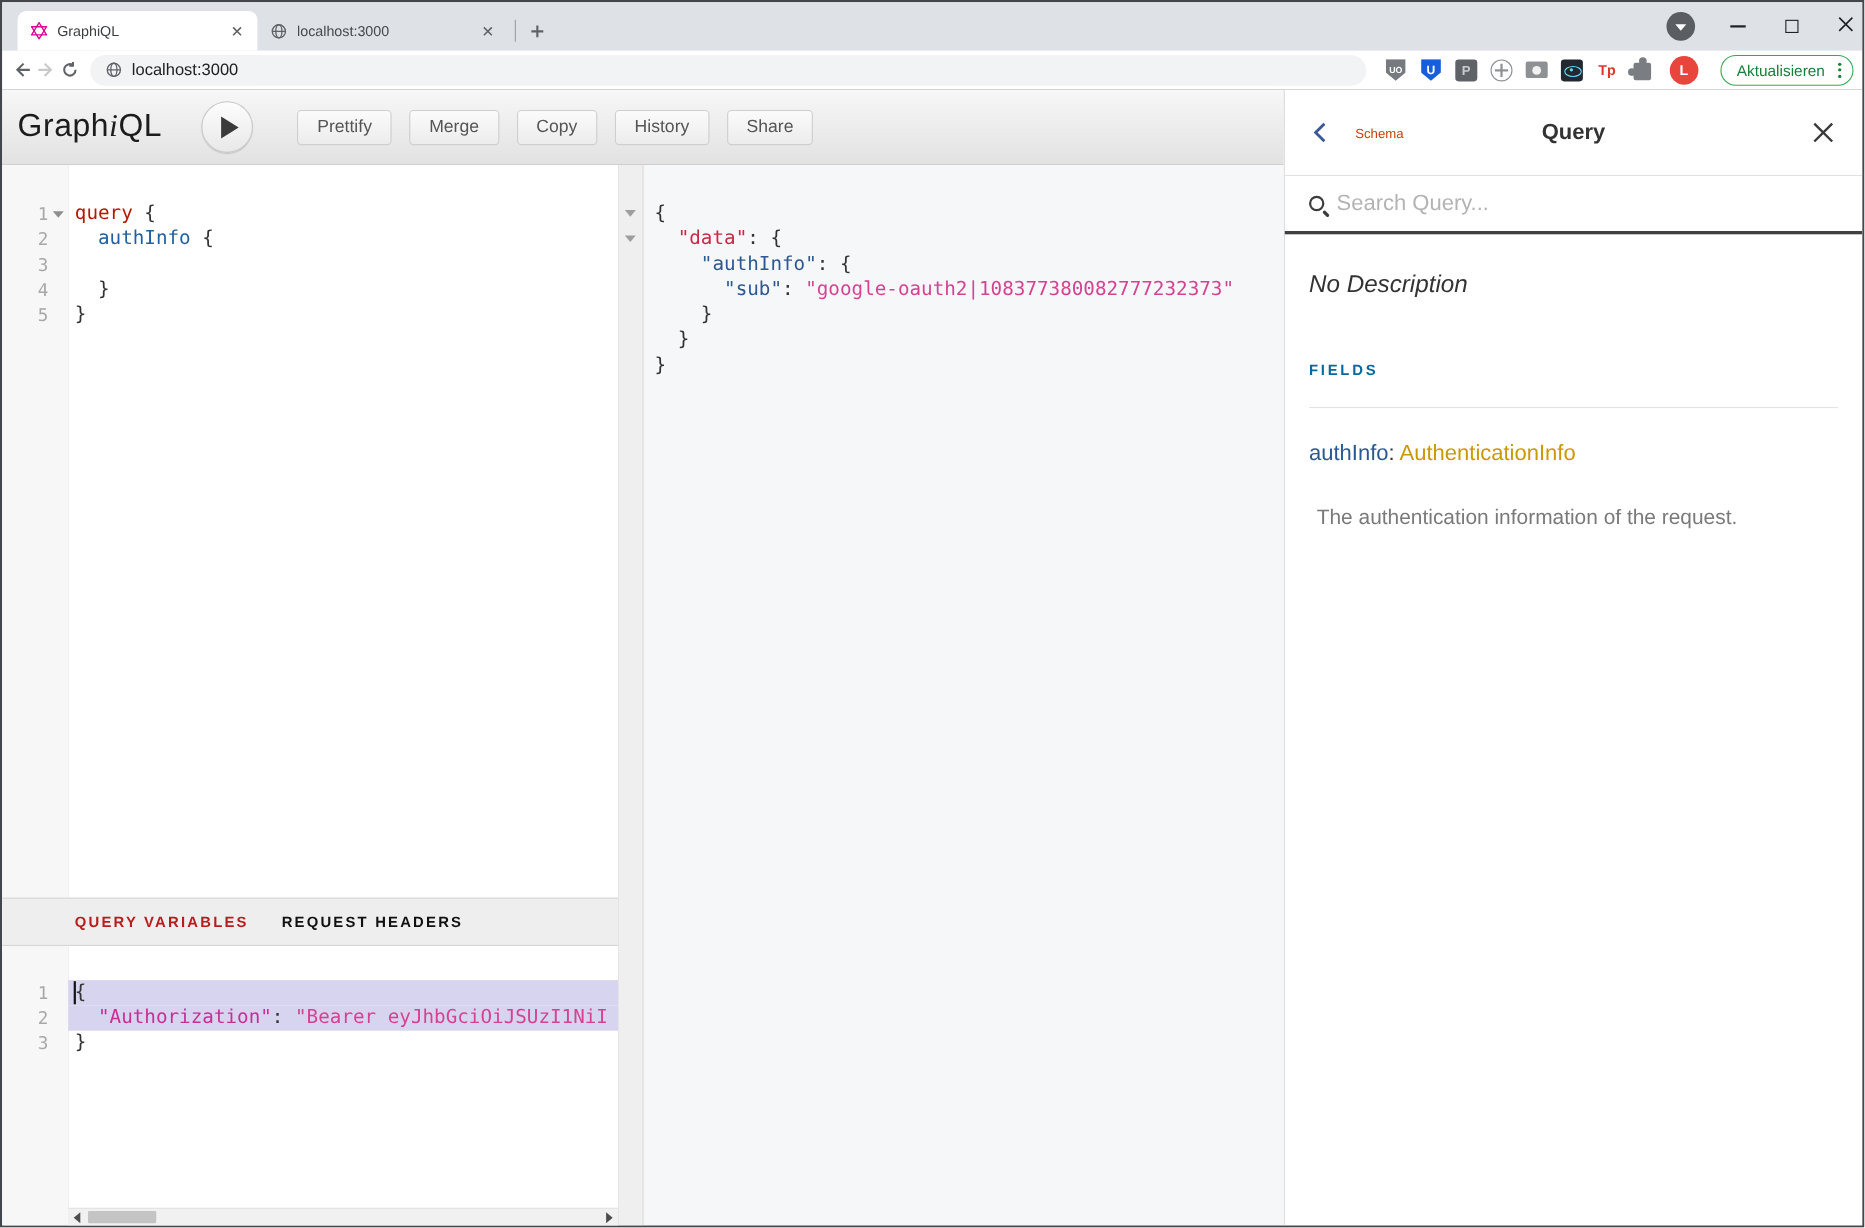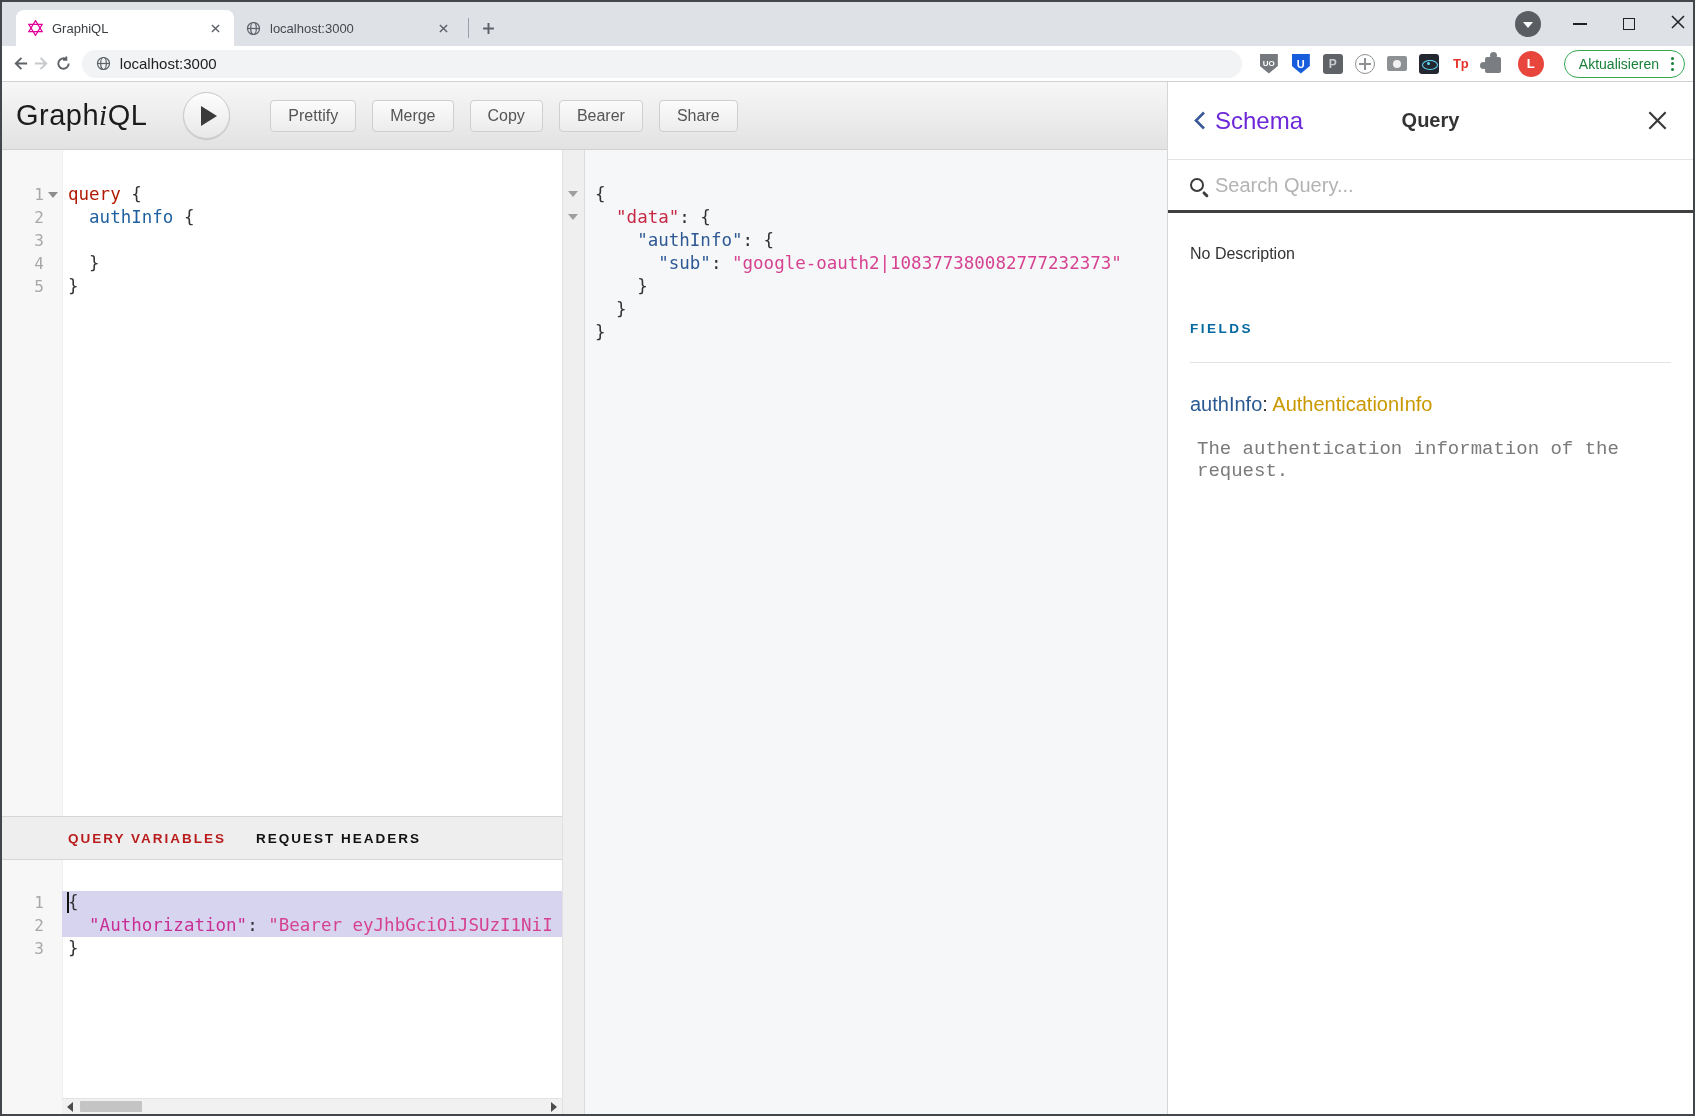"Bearer" button.tb-btn { text: Bearer -> History }
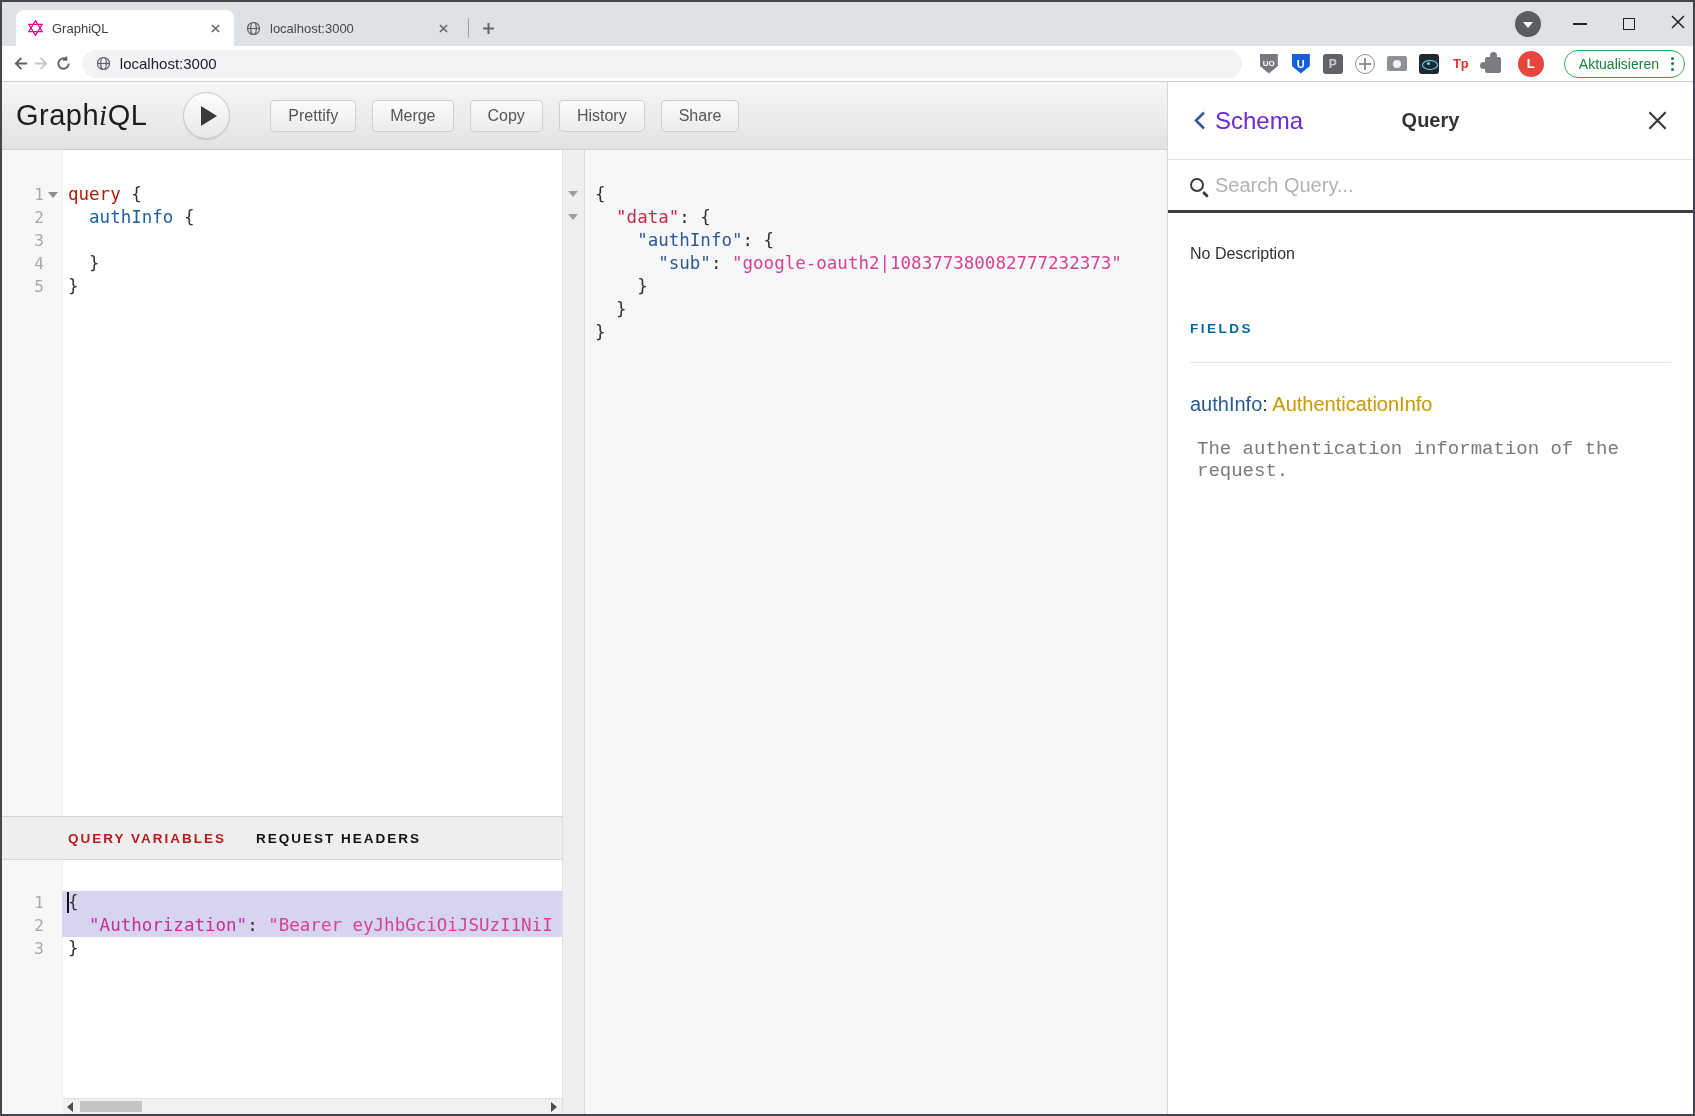"Schema" .doc-back { color: #6d28d9 -> #c2410c; font-size: 24px -> 12px; gap: 9px -> 26px }
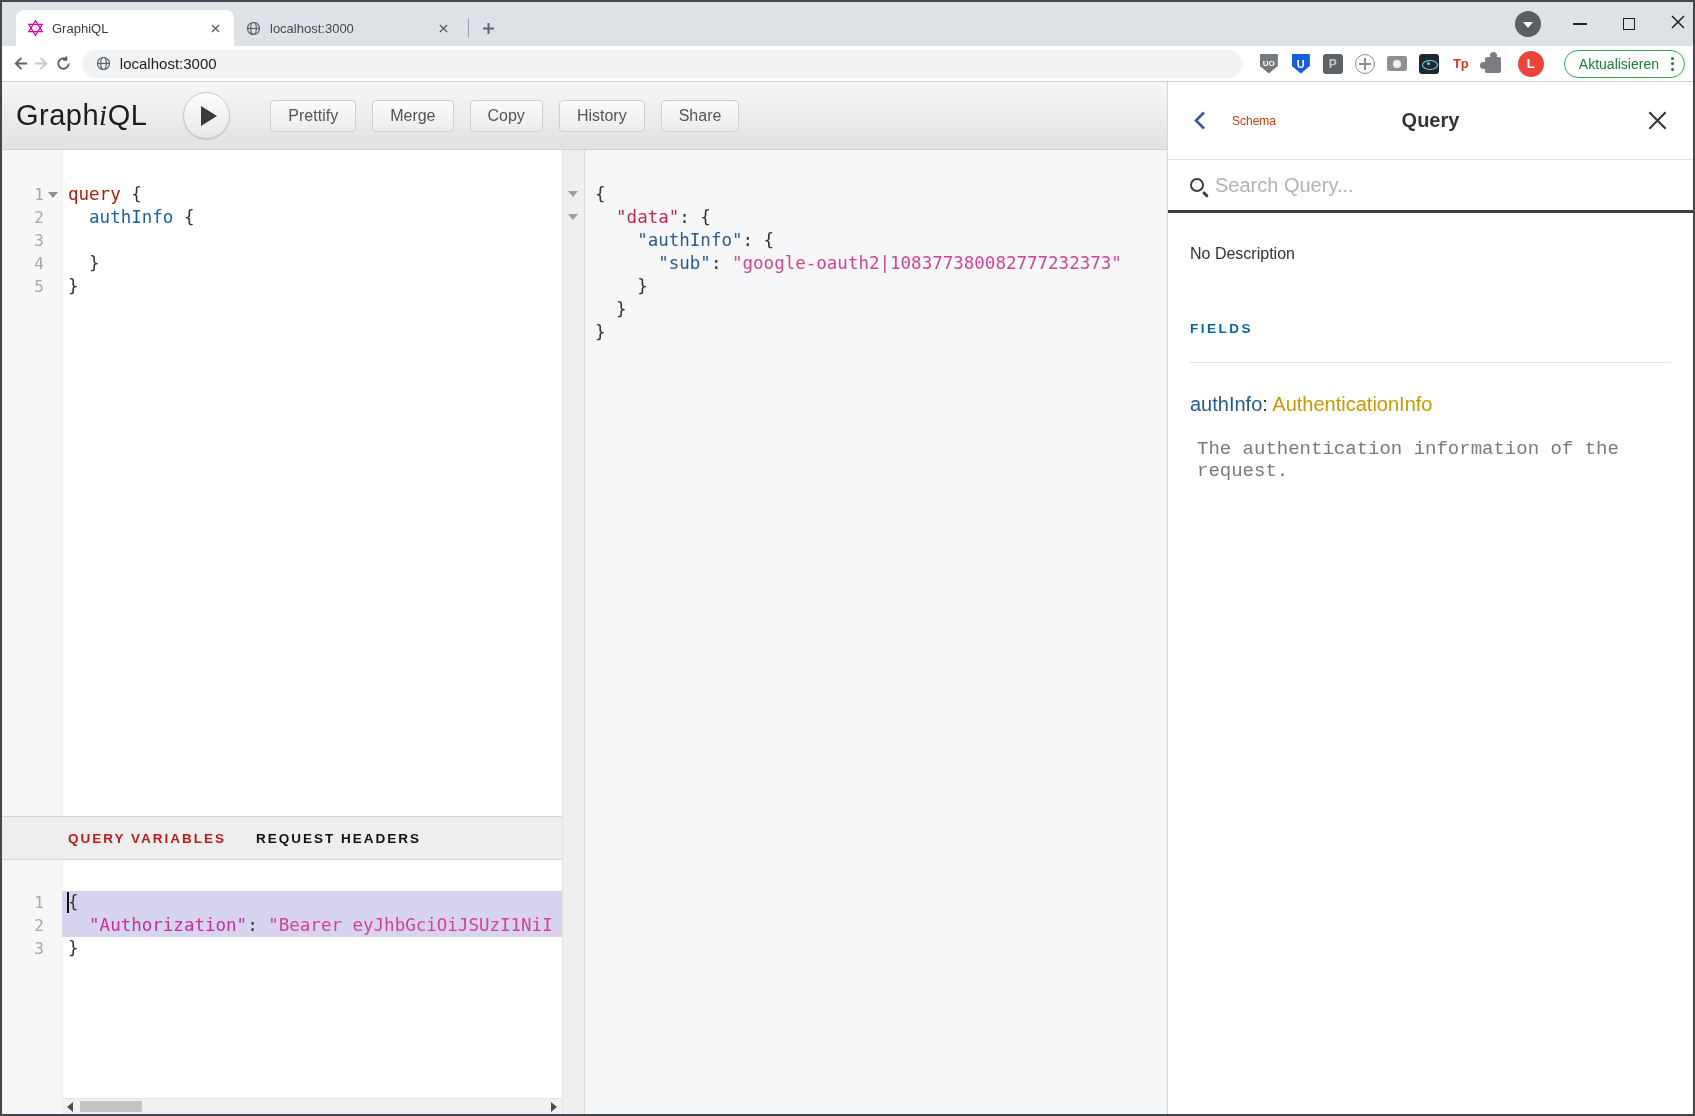"No Description" .doc-nodesc { font-size: 16px -> 22px; font-style: none -> italic }
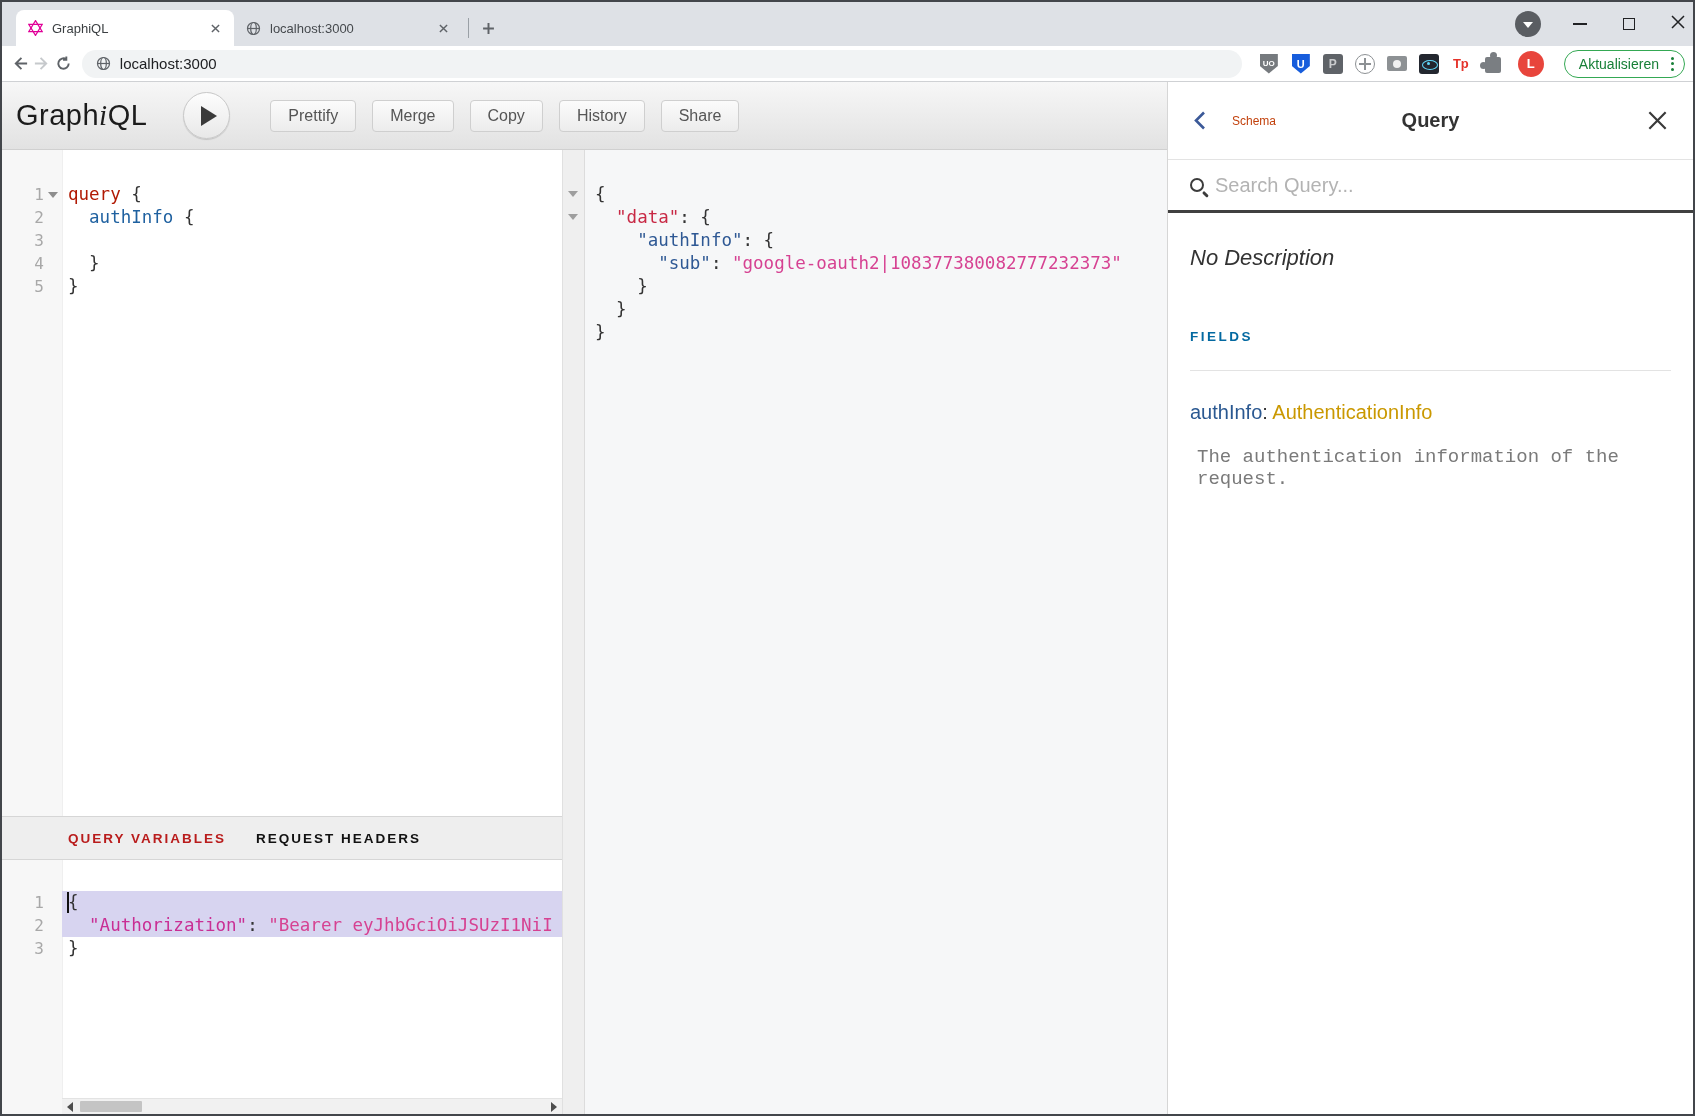"The authentication information of the" .doc-field-desc { font-family: Liberation Mono, monospace -> none; margin-top: 22px -> 36px }
